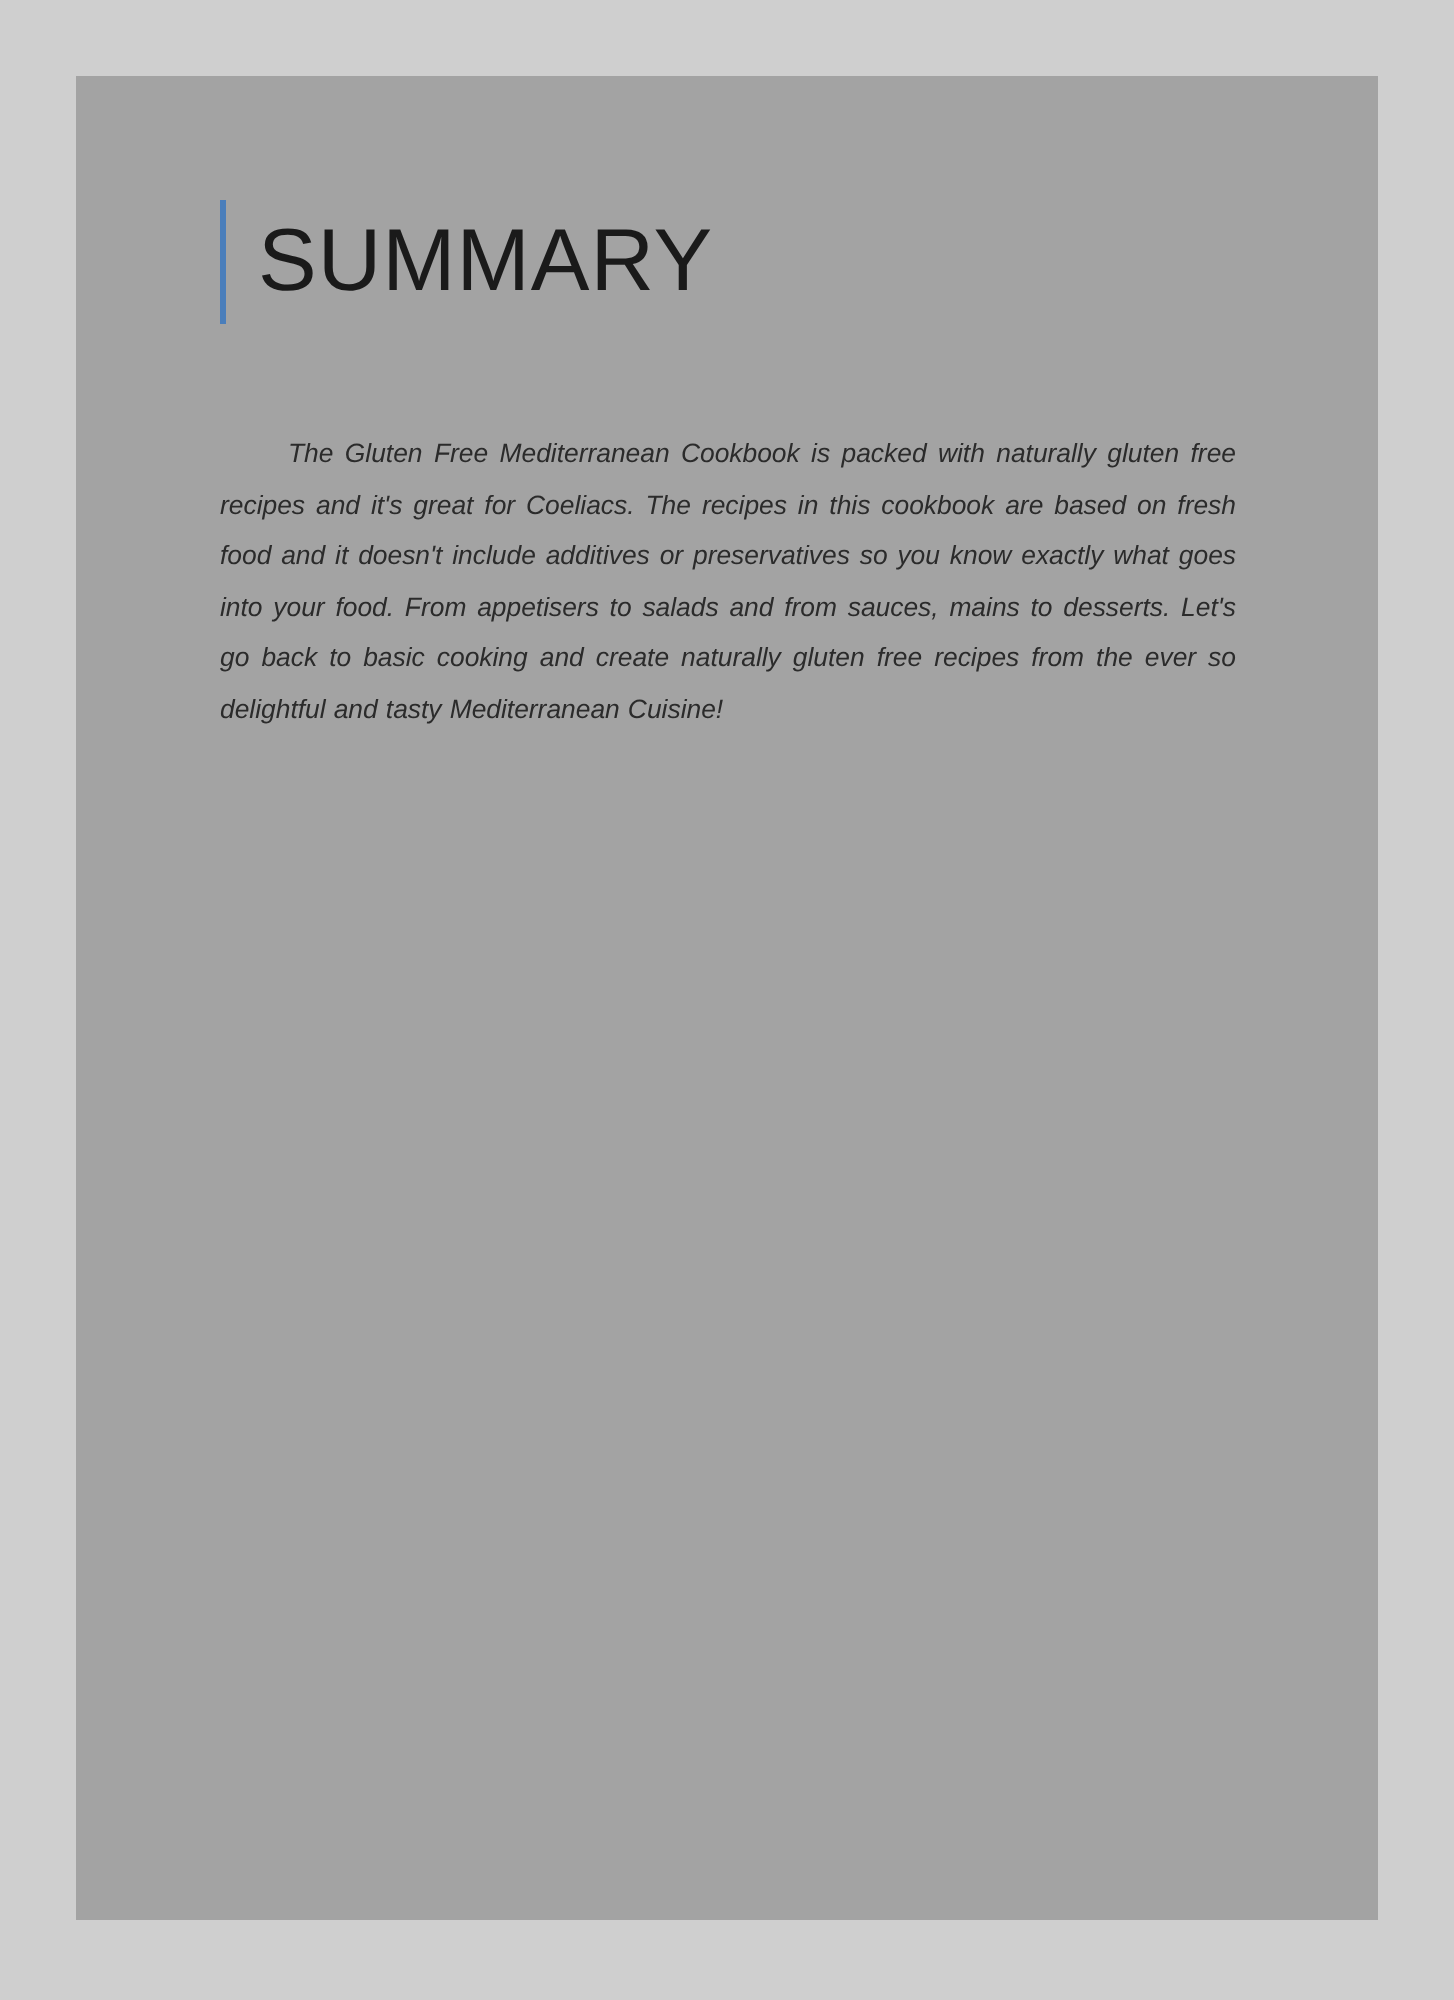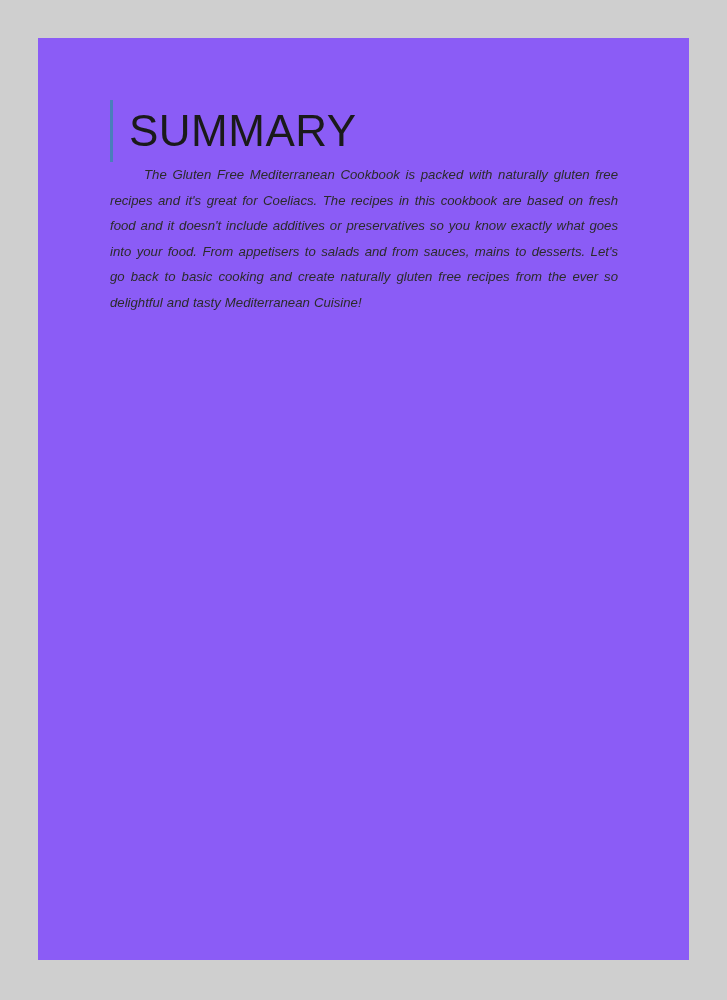"SUMMARY" .page { background: #8b5cf6 -> #a3a3a3 }
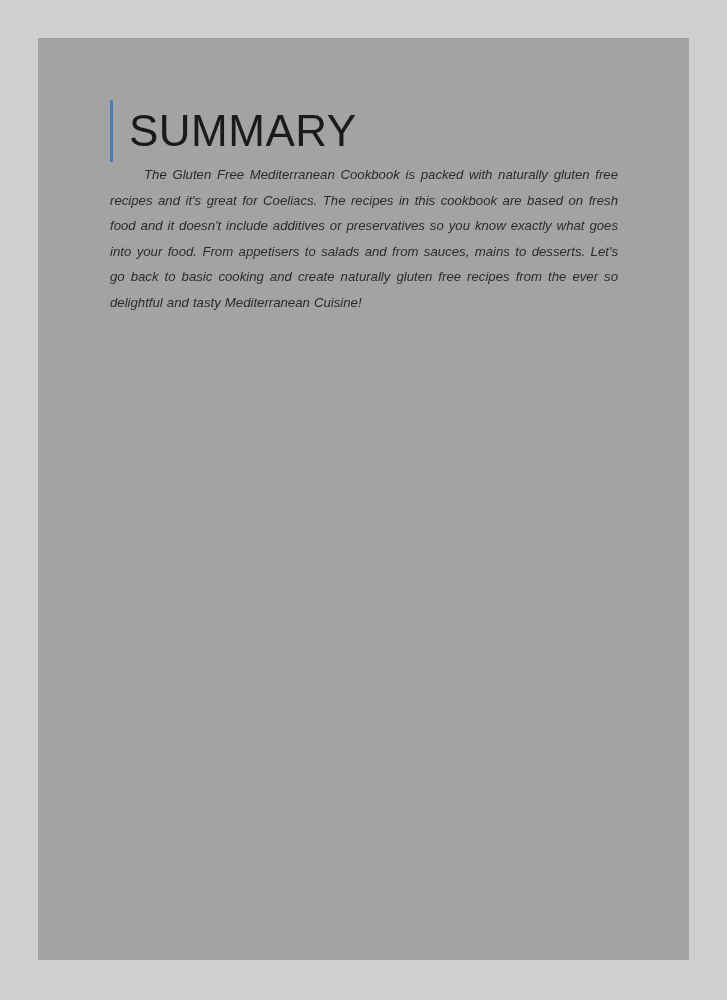"The Gluten Free Mediterranean Cookbook" .body-block { margin-top: none -> 52px }
